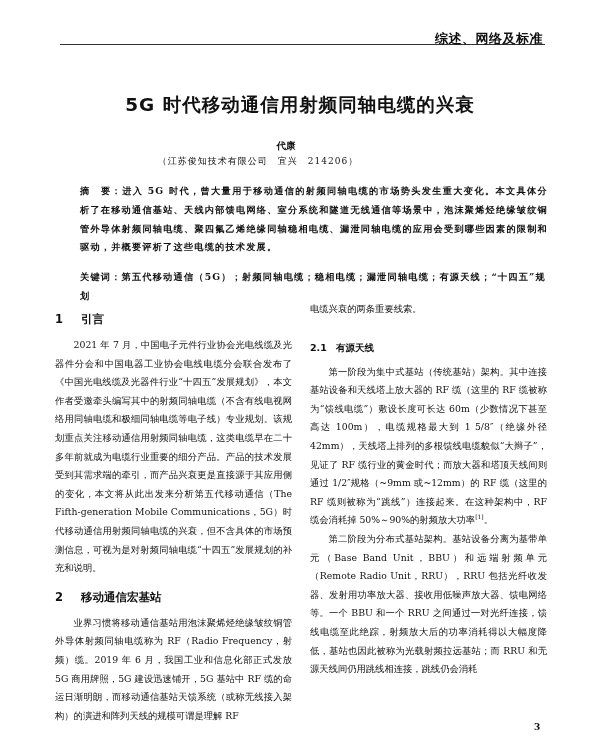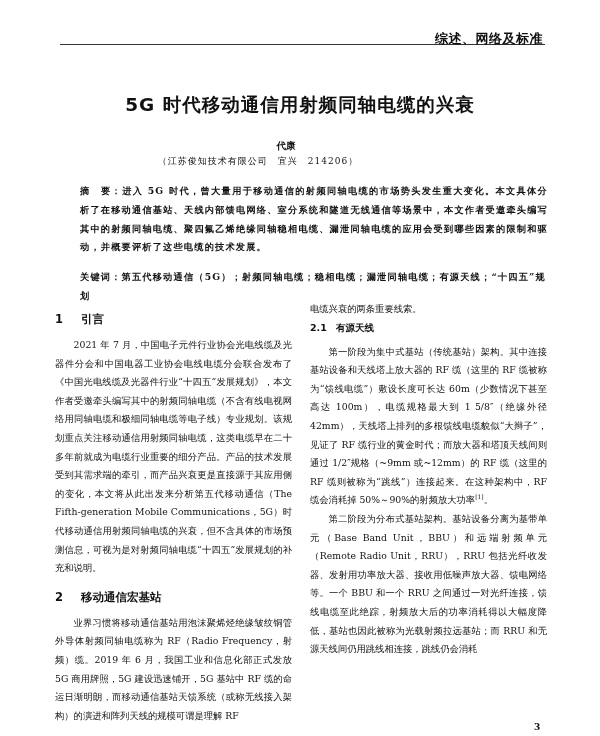"进入 5G" span { text: 本文作者受邀牵头编写其中的 -> 泡沫聚烯烃绝缘皱纹铜管外导体 }
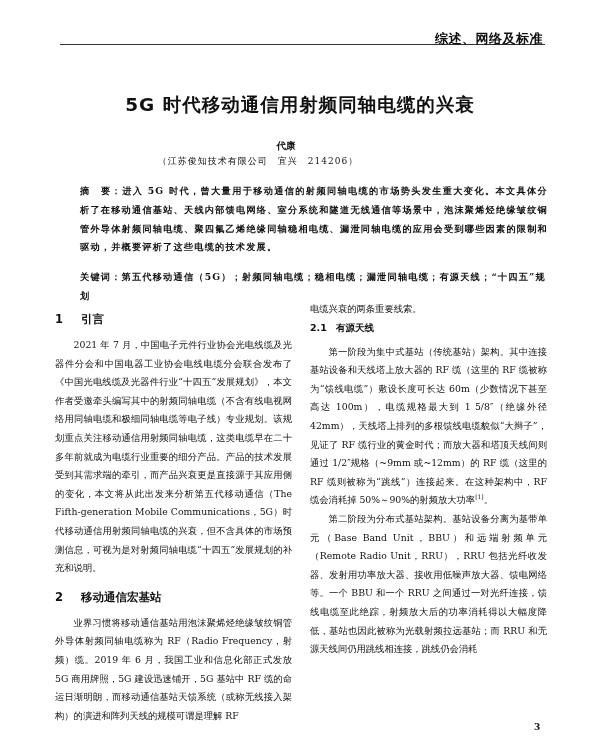"2.1 有源天线" .h2 { margin: 0 0 6px 0 -> 20px 0 6px 0 }
